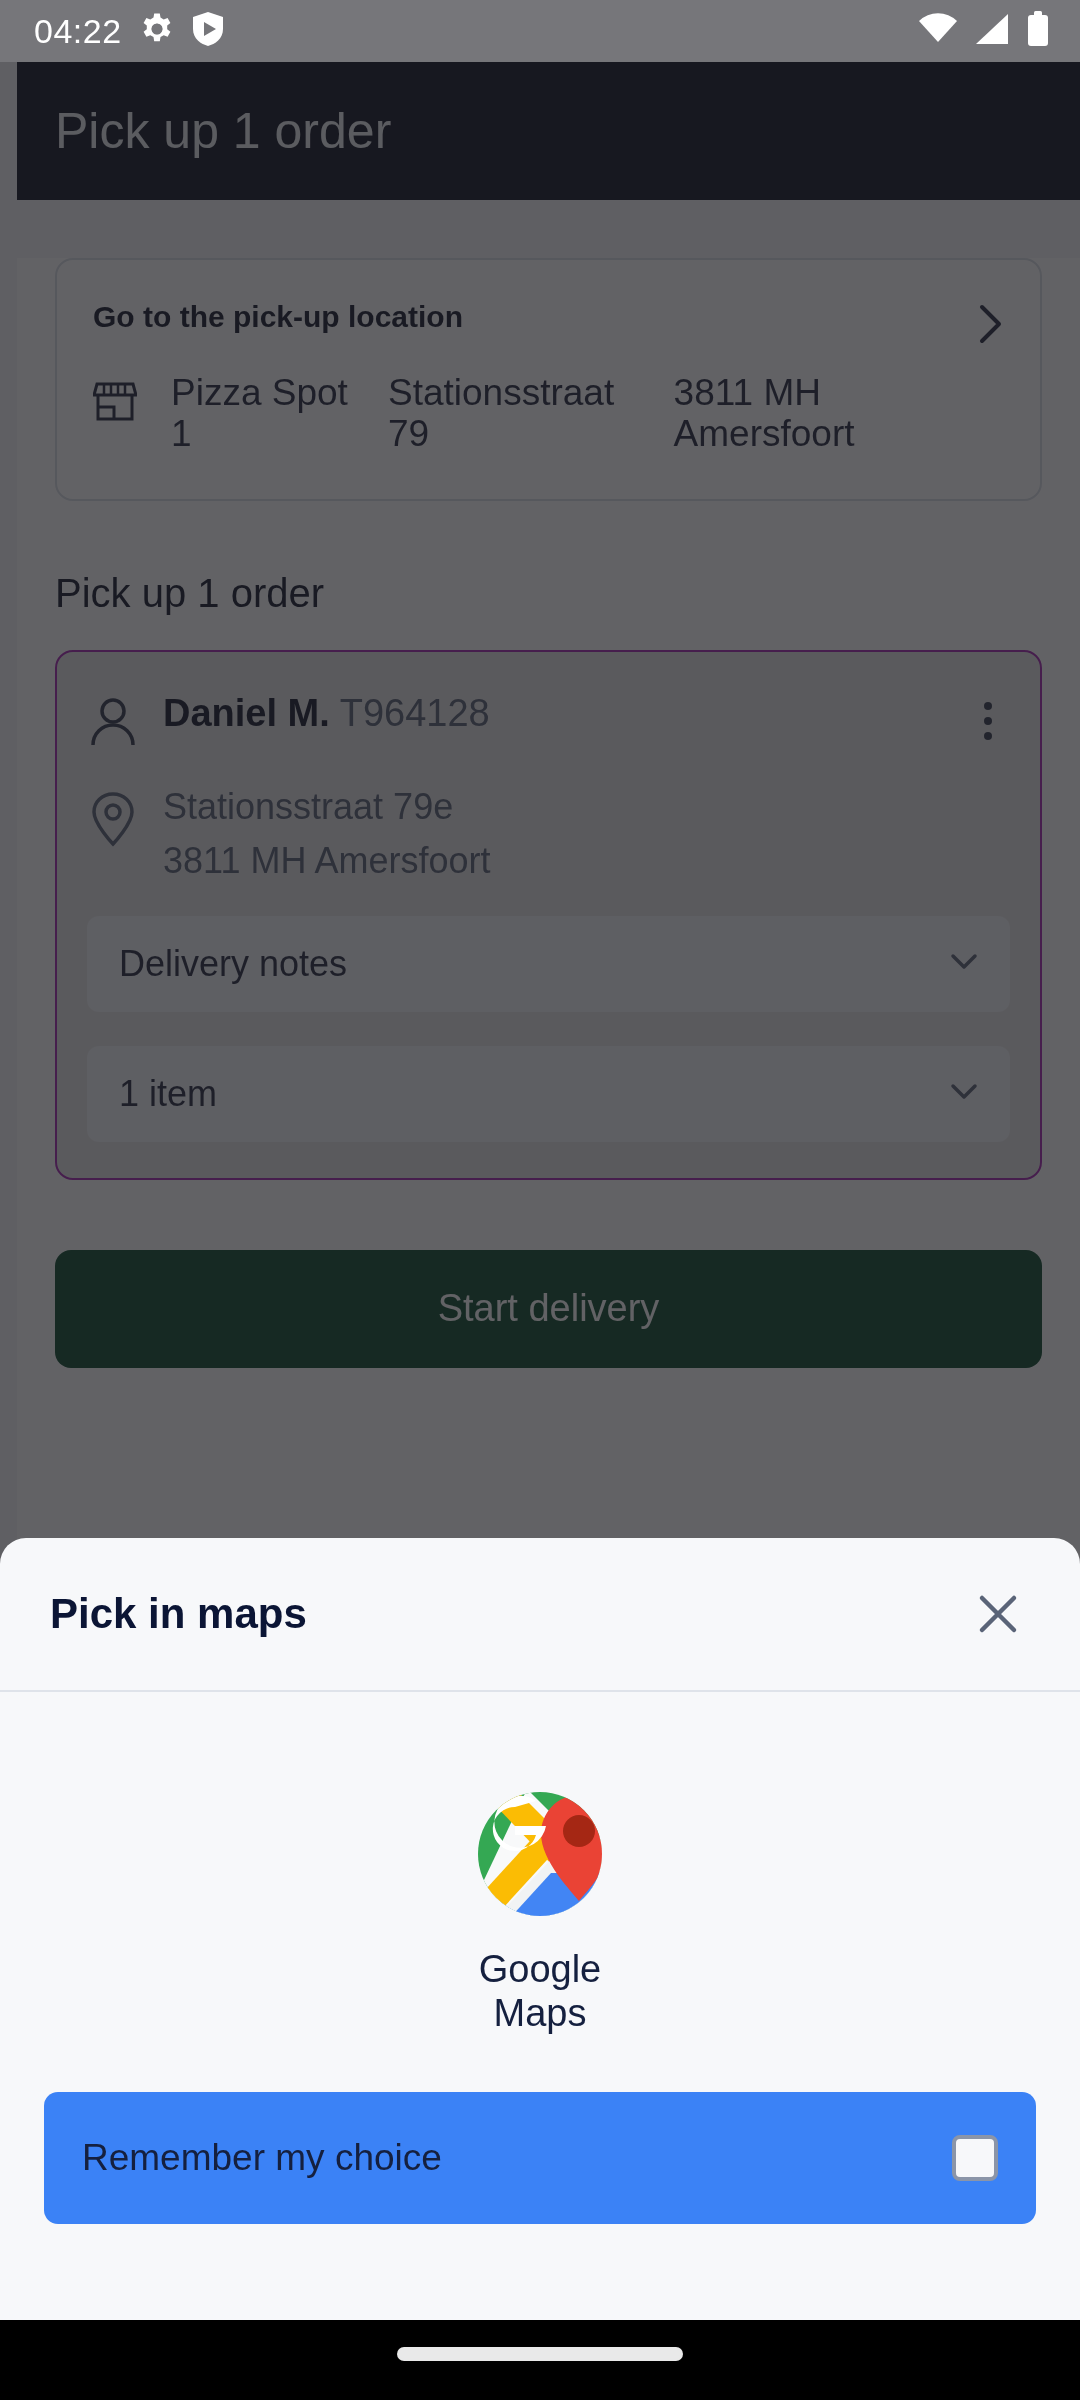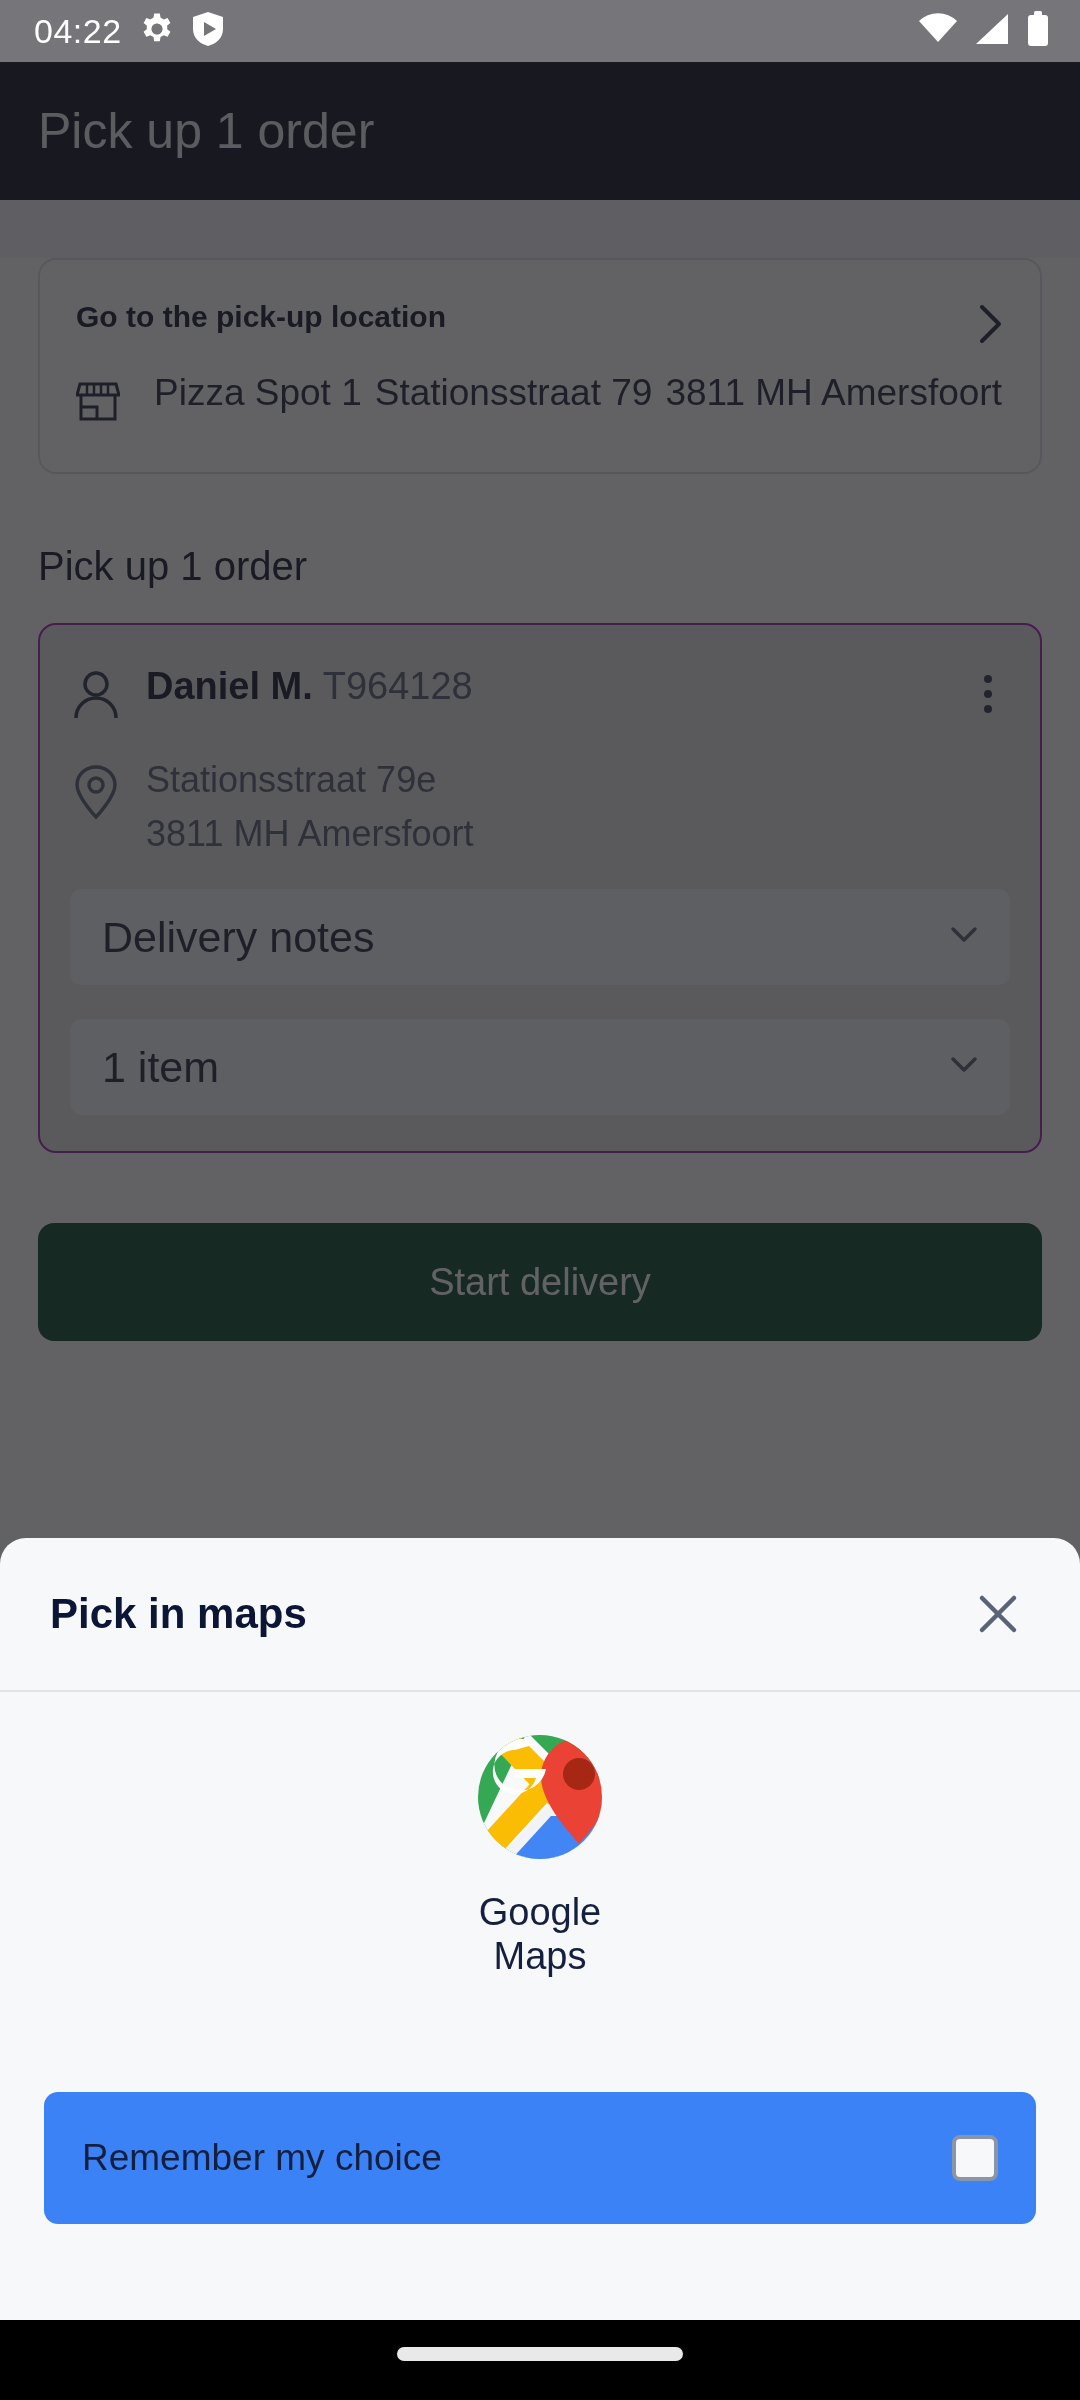"Pick up 1 order" #app-layer { padding-left: none -> 17px }
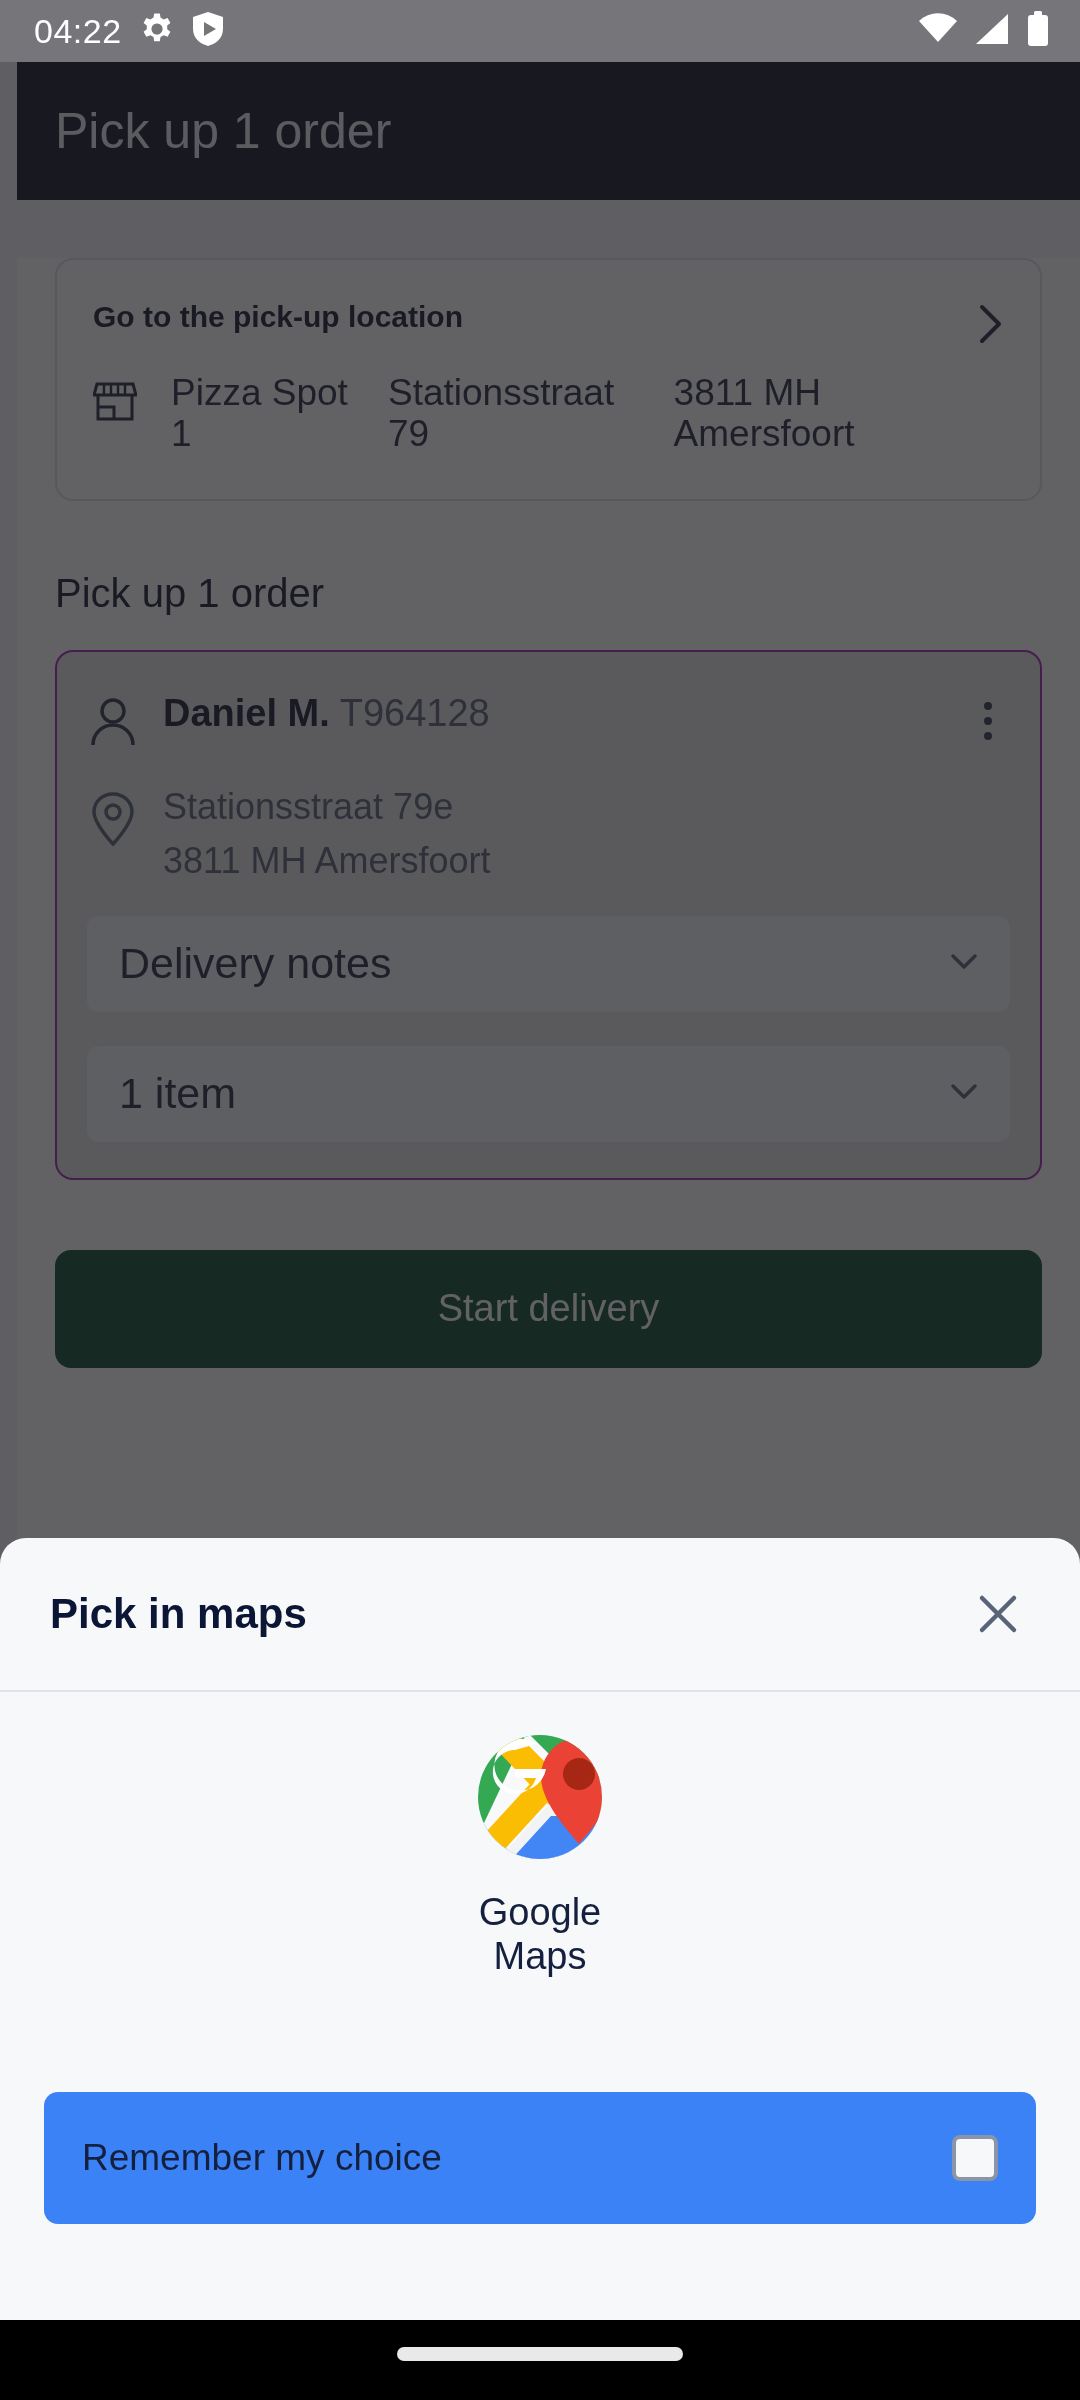"Delivery notes" .collapse-row .lbl { font-size: 43px -> 36px }
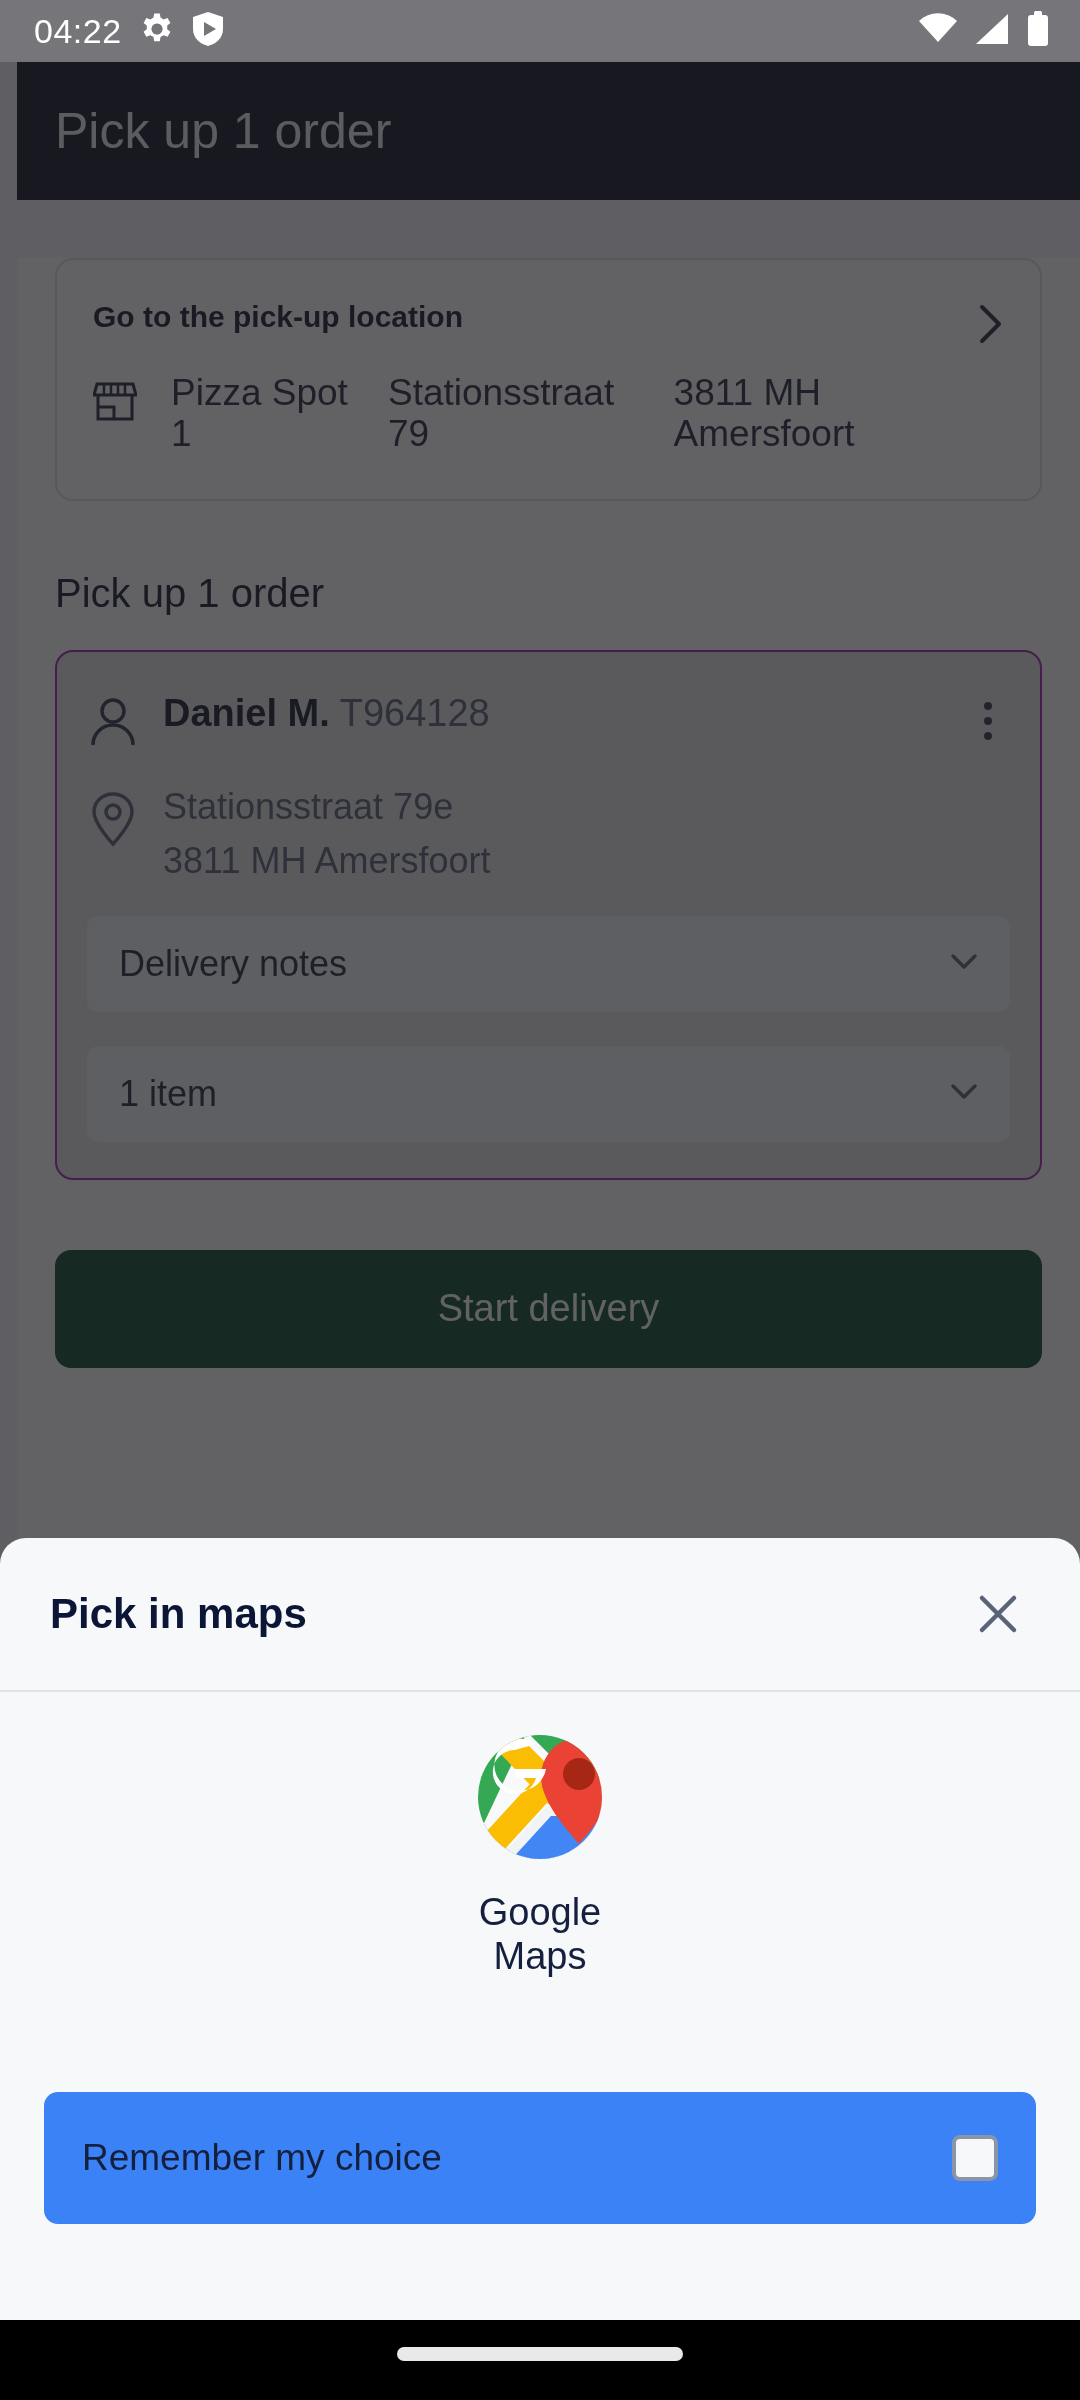"Google" #apps-area { align-items: flex-start -> center }
